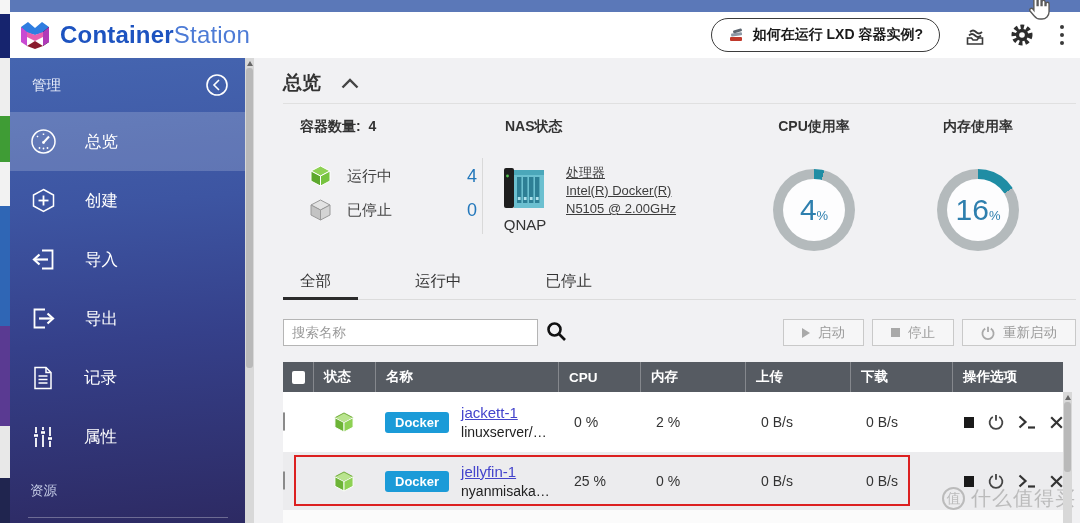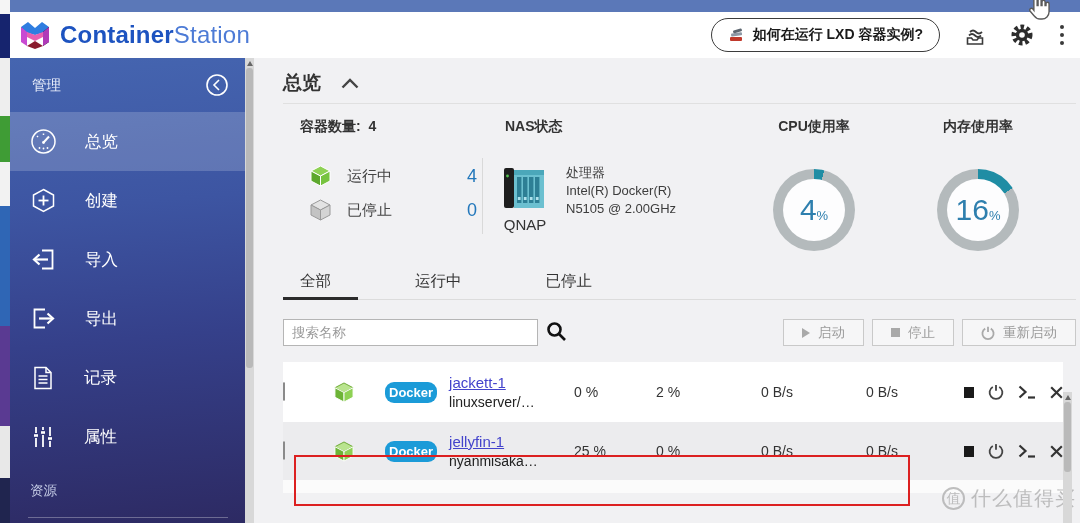"处理器" .proc-line { text-decoration: none -> underline }
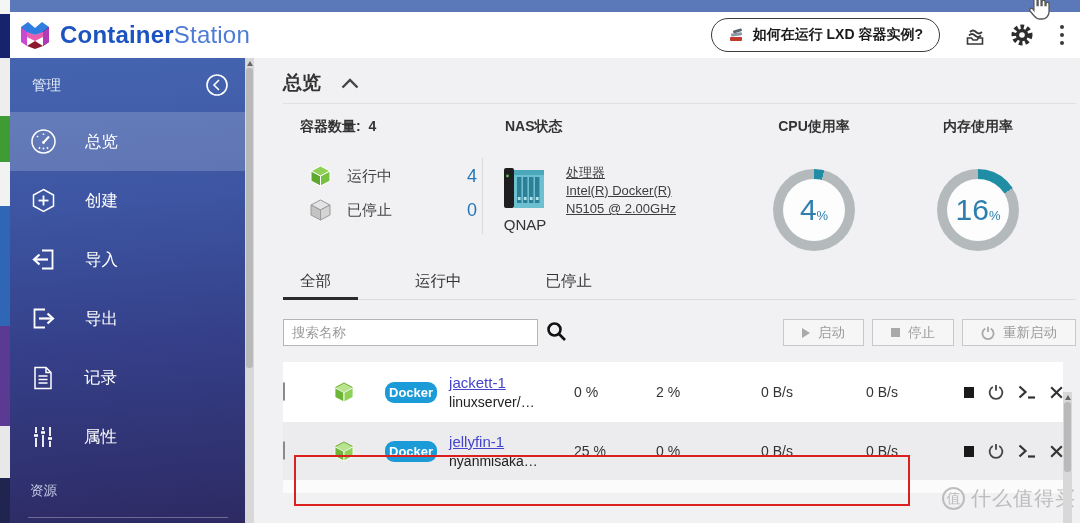"状态" div.t-grid { html: none -> <div> <div> <span></span> </div> <div>状态</div> <div>名称</div> <div>CPU</div> <div>内存</div> <div>上传</div> <div>下载</div> <div>操作选项</div> </div> }
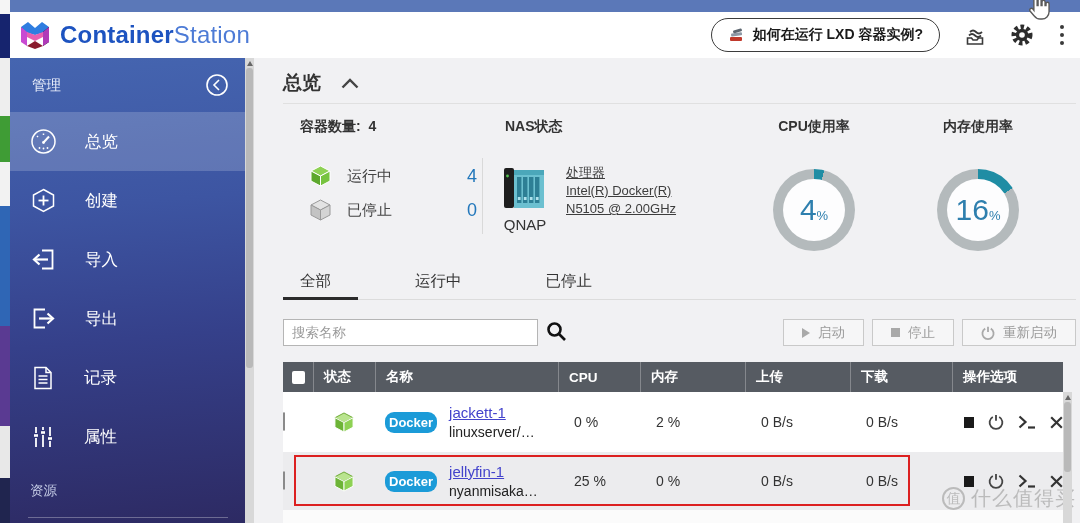"Docker" .badge { border-radius: 9px -> 3px; padding: 3px 4px -> 3px 10px }
